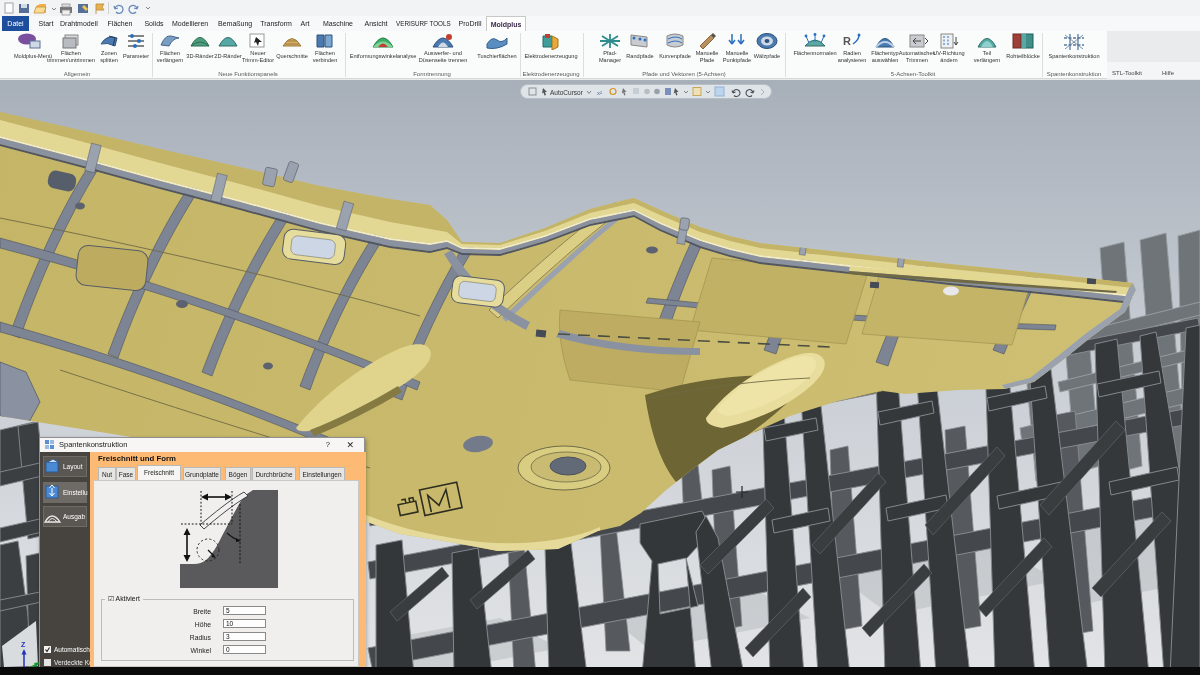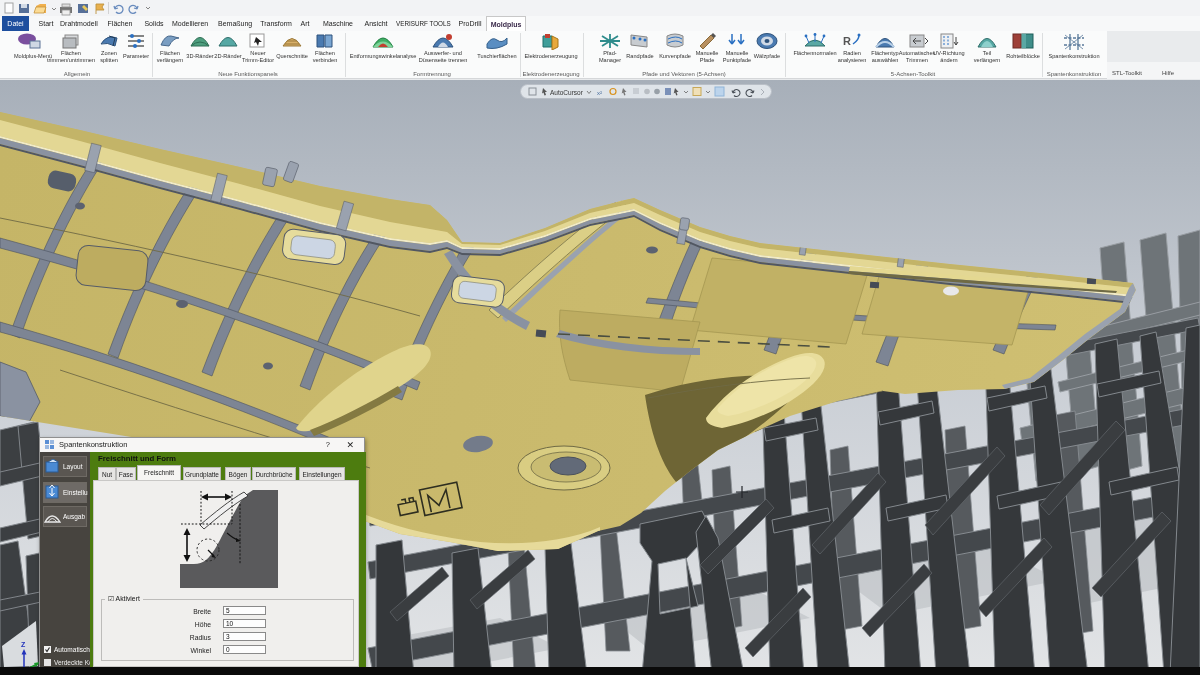"Freischnitt und Form" #dlgmain { background: #4d7c0f -> #fdba74 }
